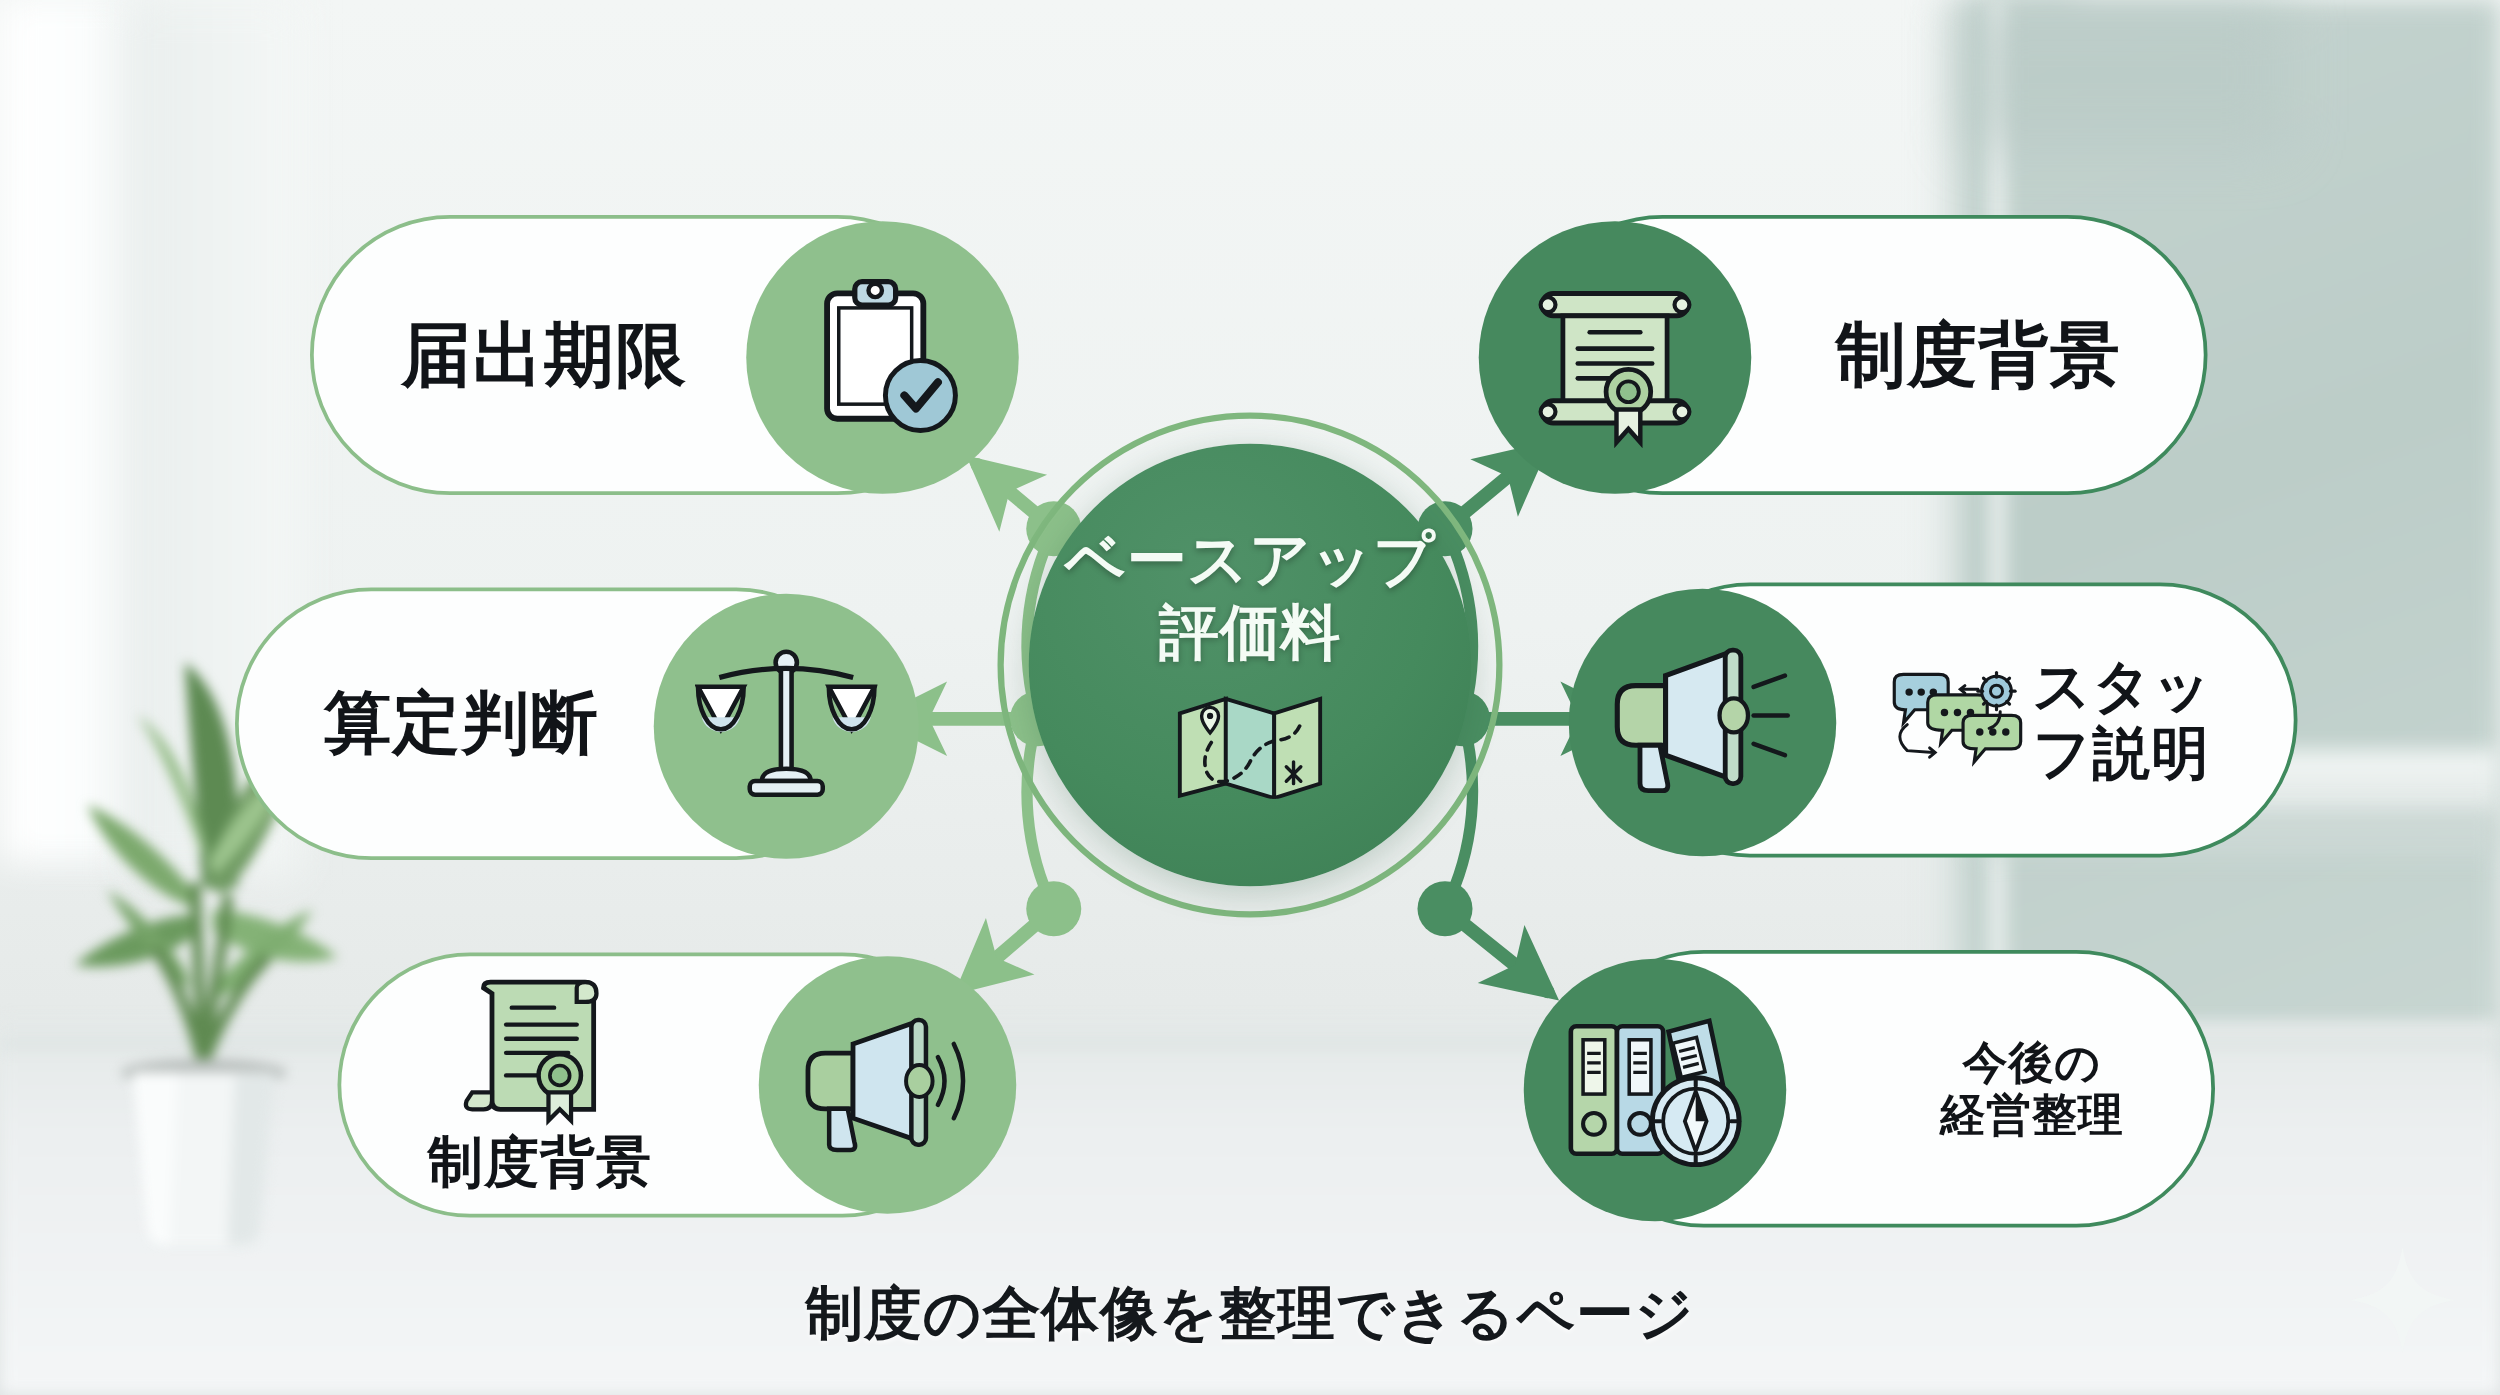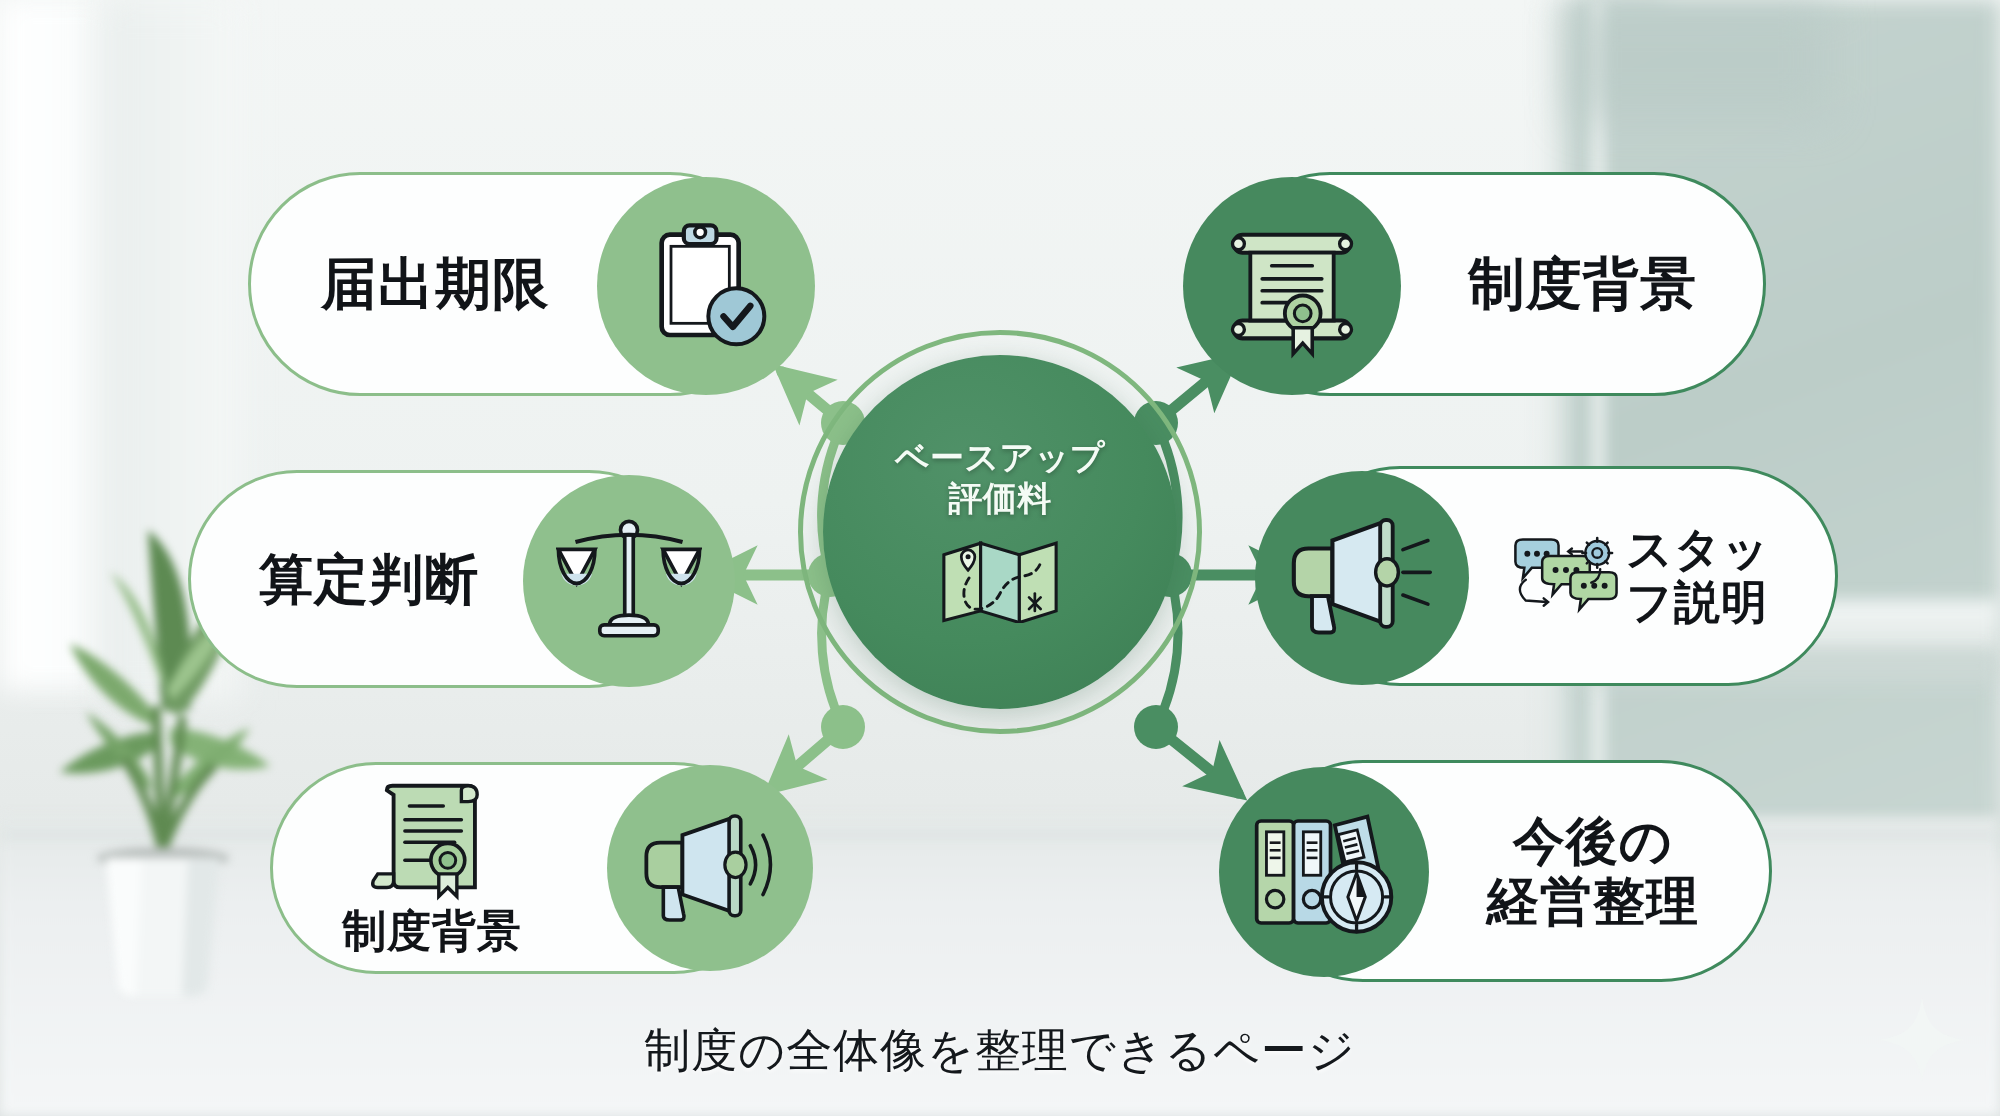"ベースアップ" #hub-core .hub-text { font-size: 34px -> 48px }
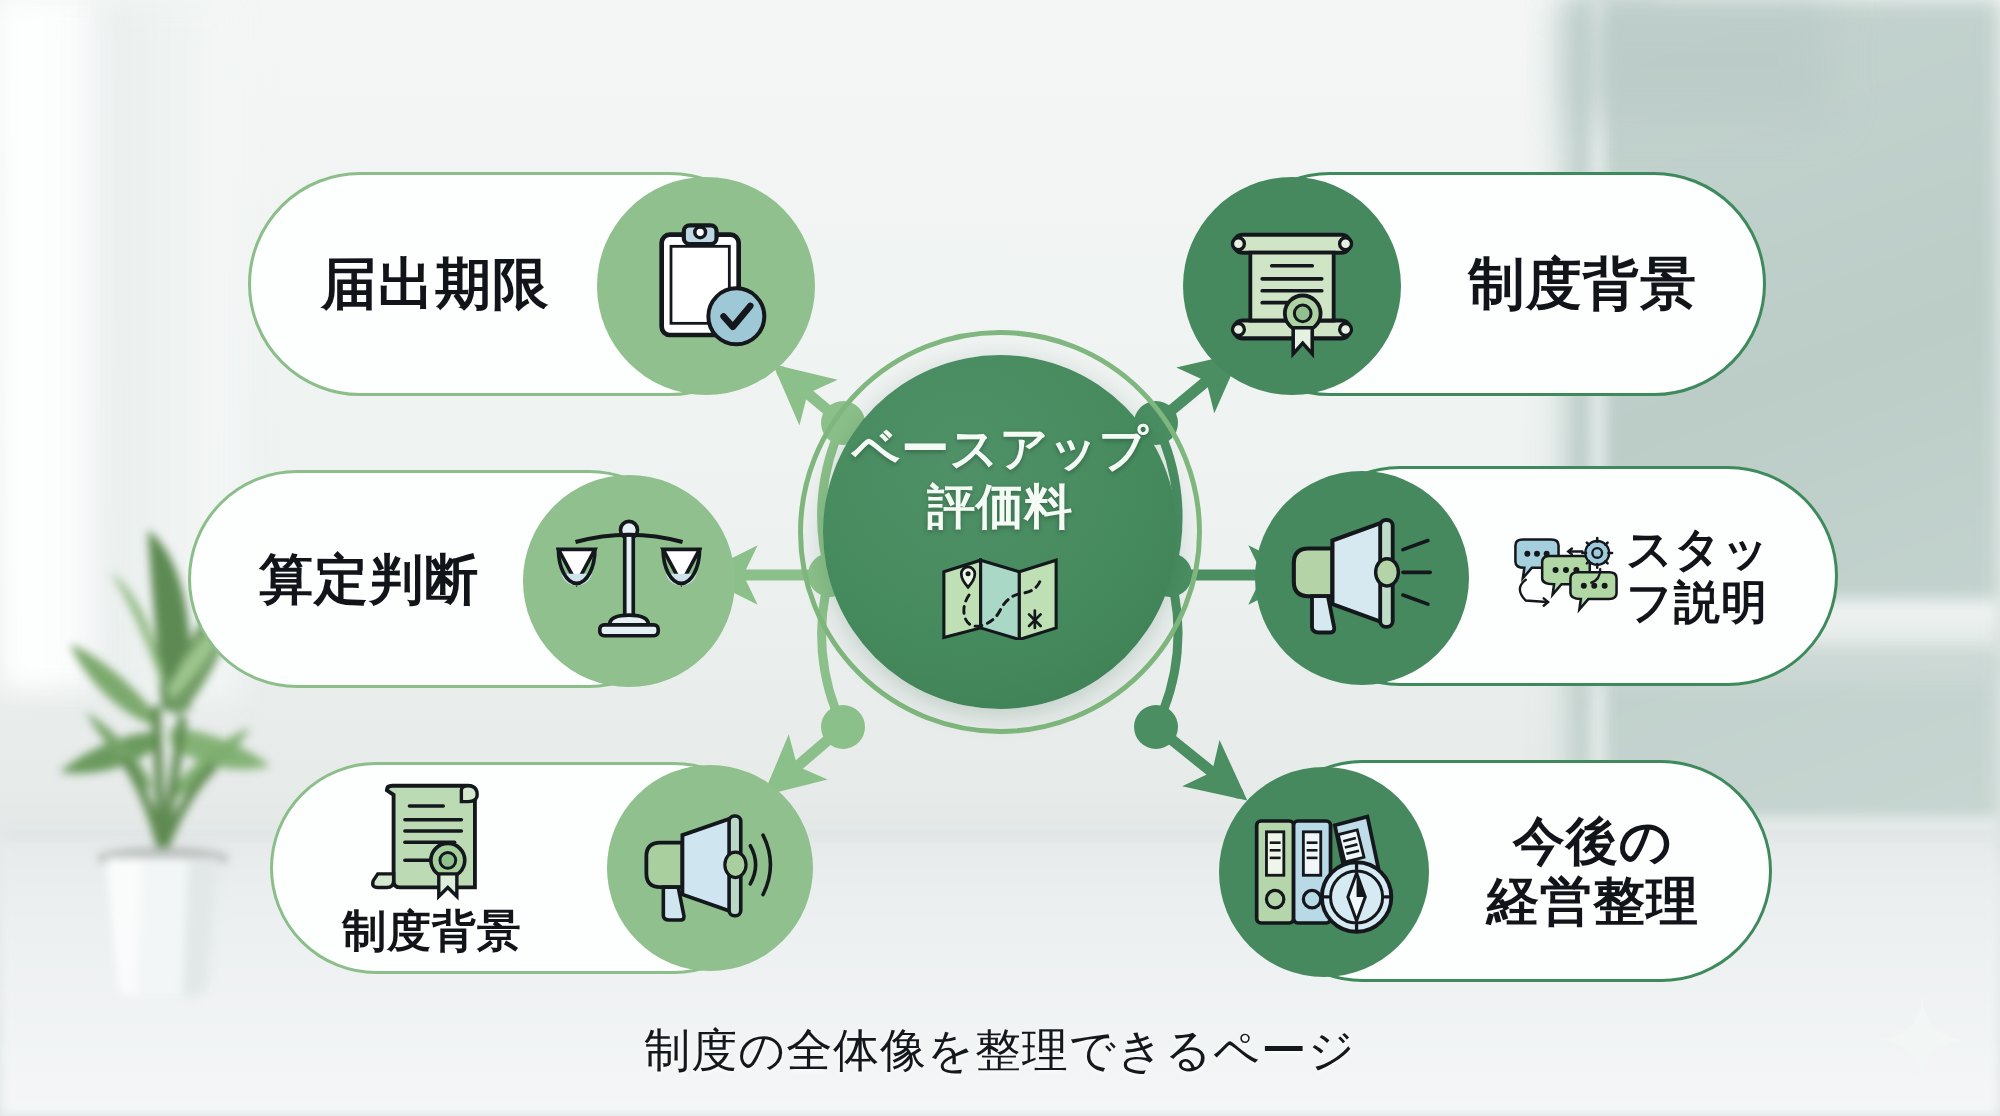"今後の" #card-future .pill-label { font-size: 52px -> 36px }
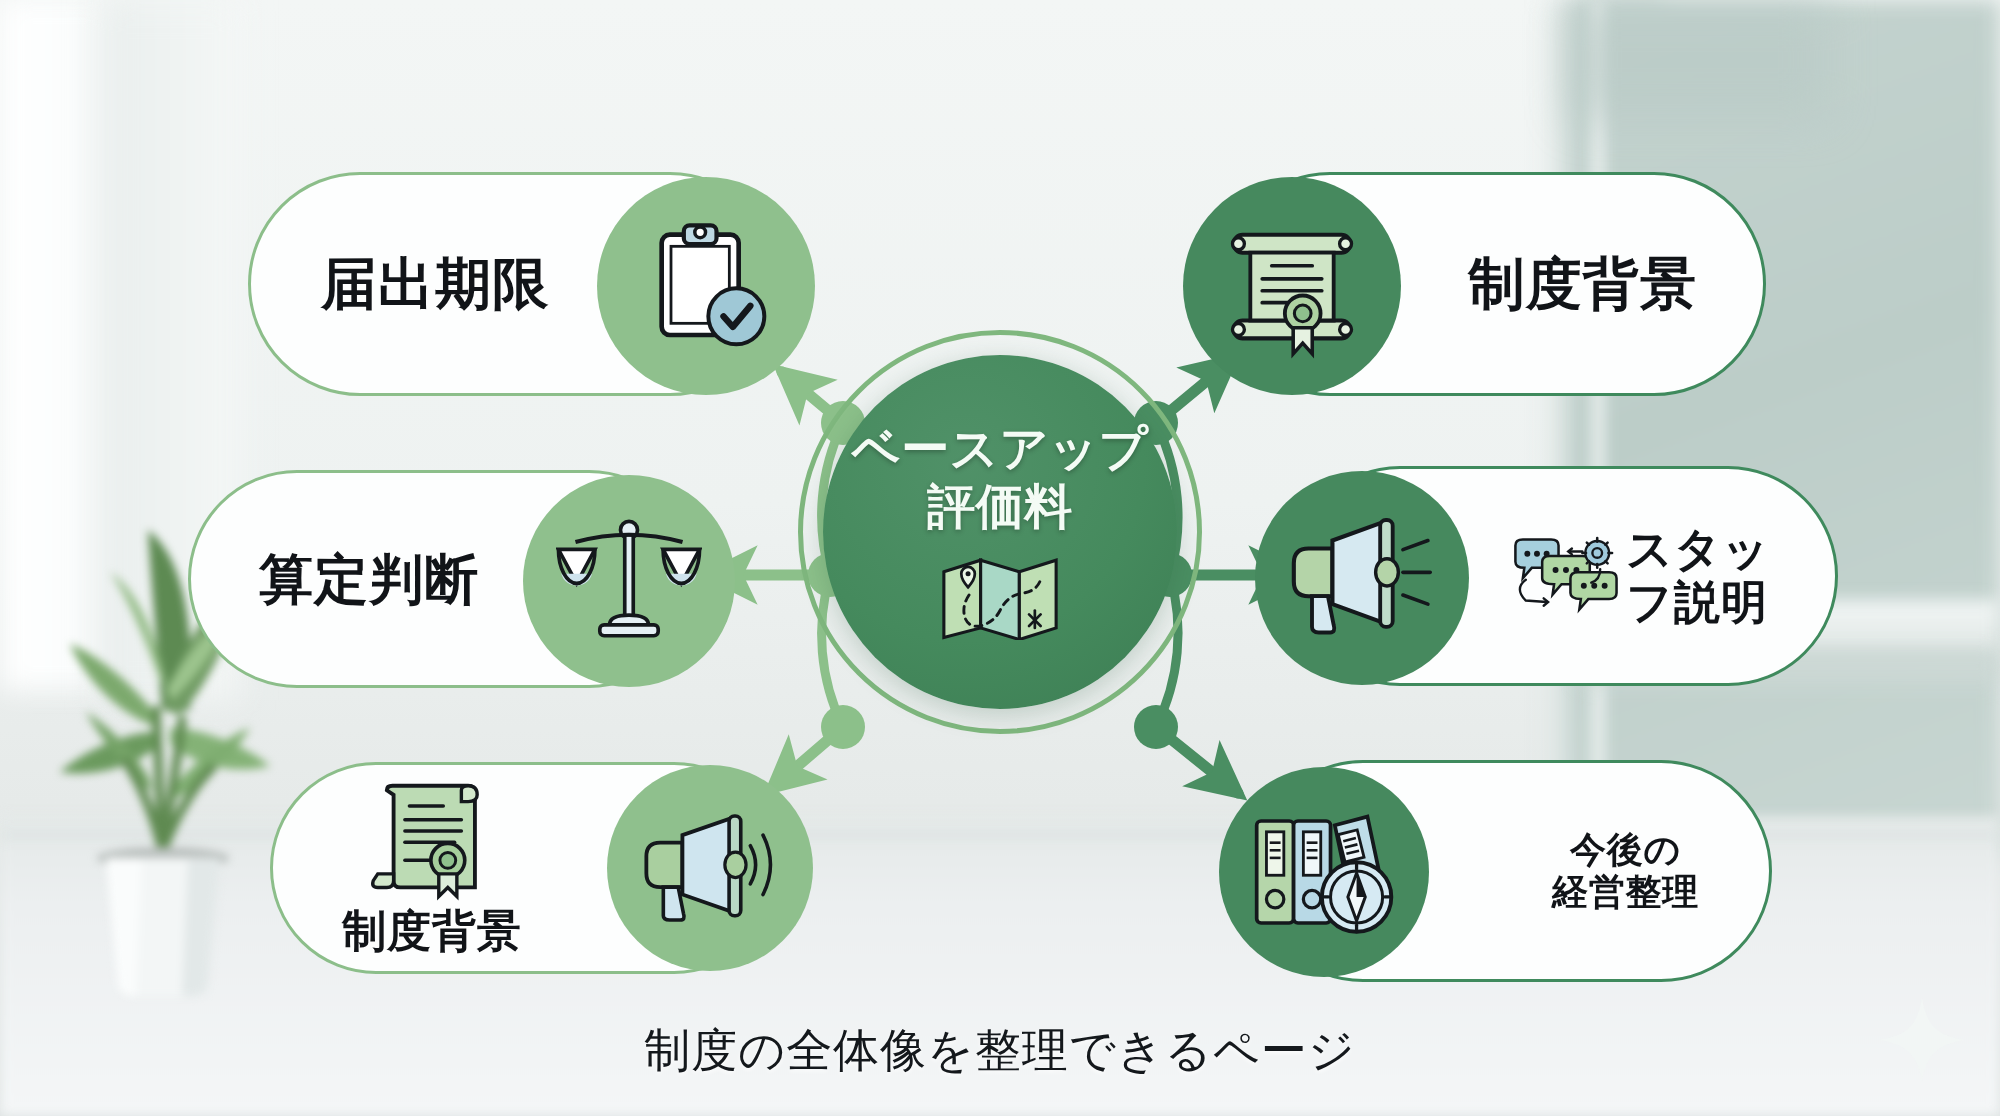"制度の全体像を整理できるページ" #caption { font-weight: normal -> bold }
